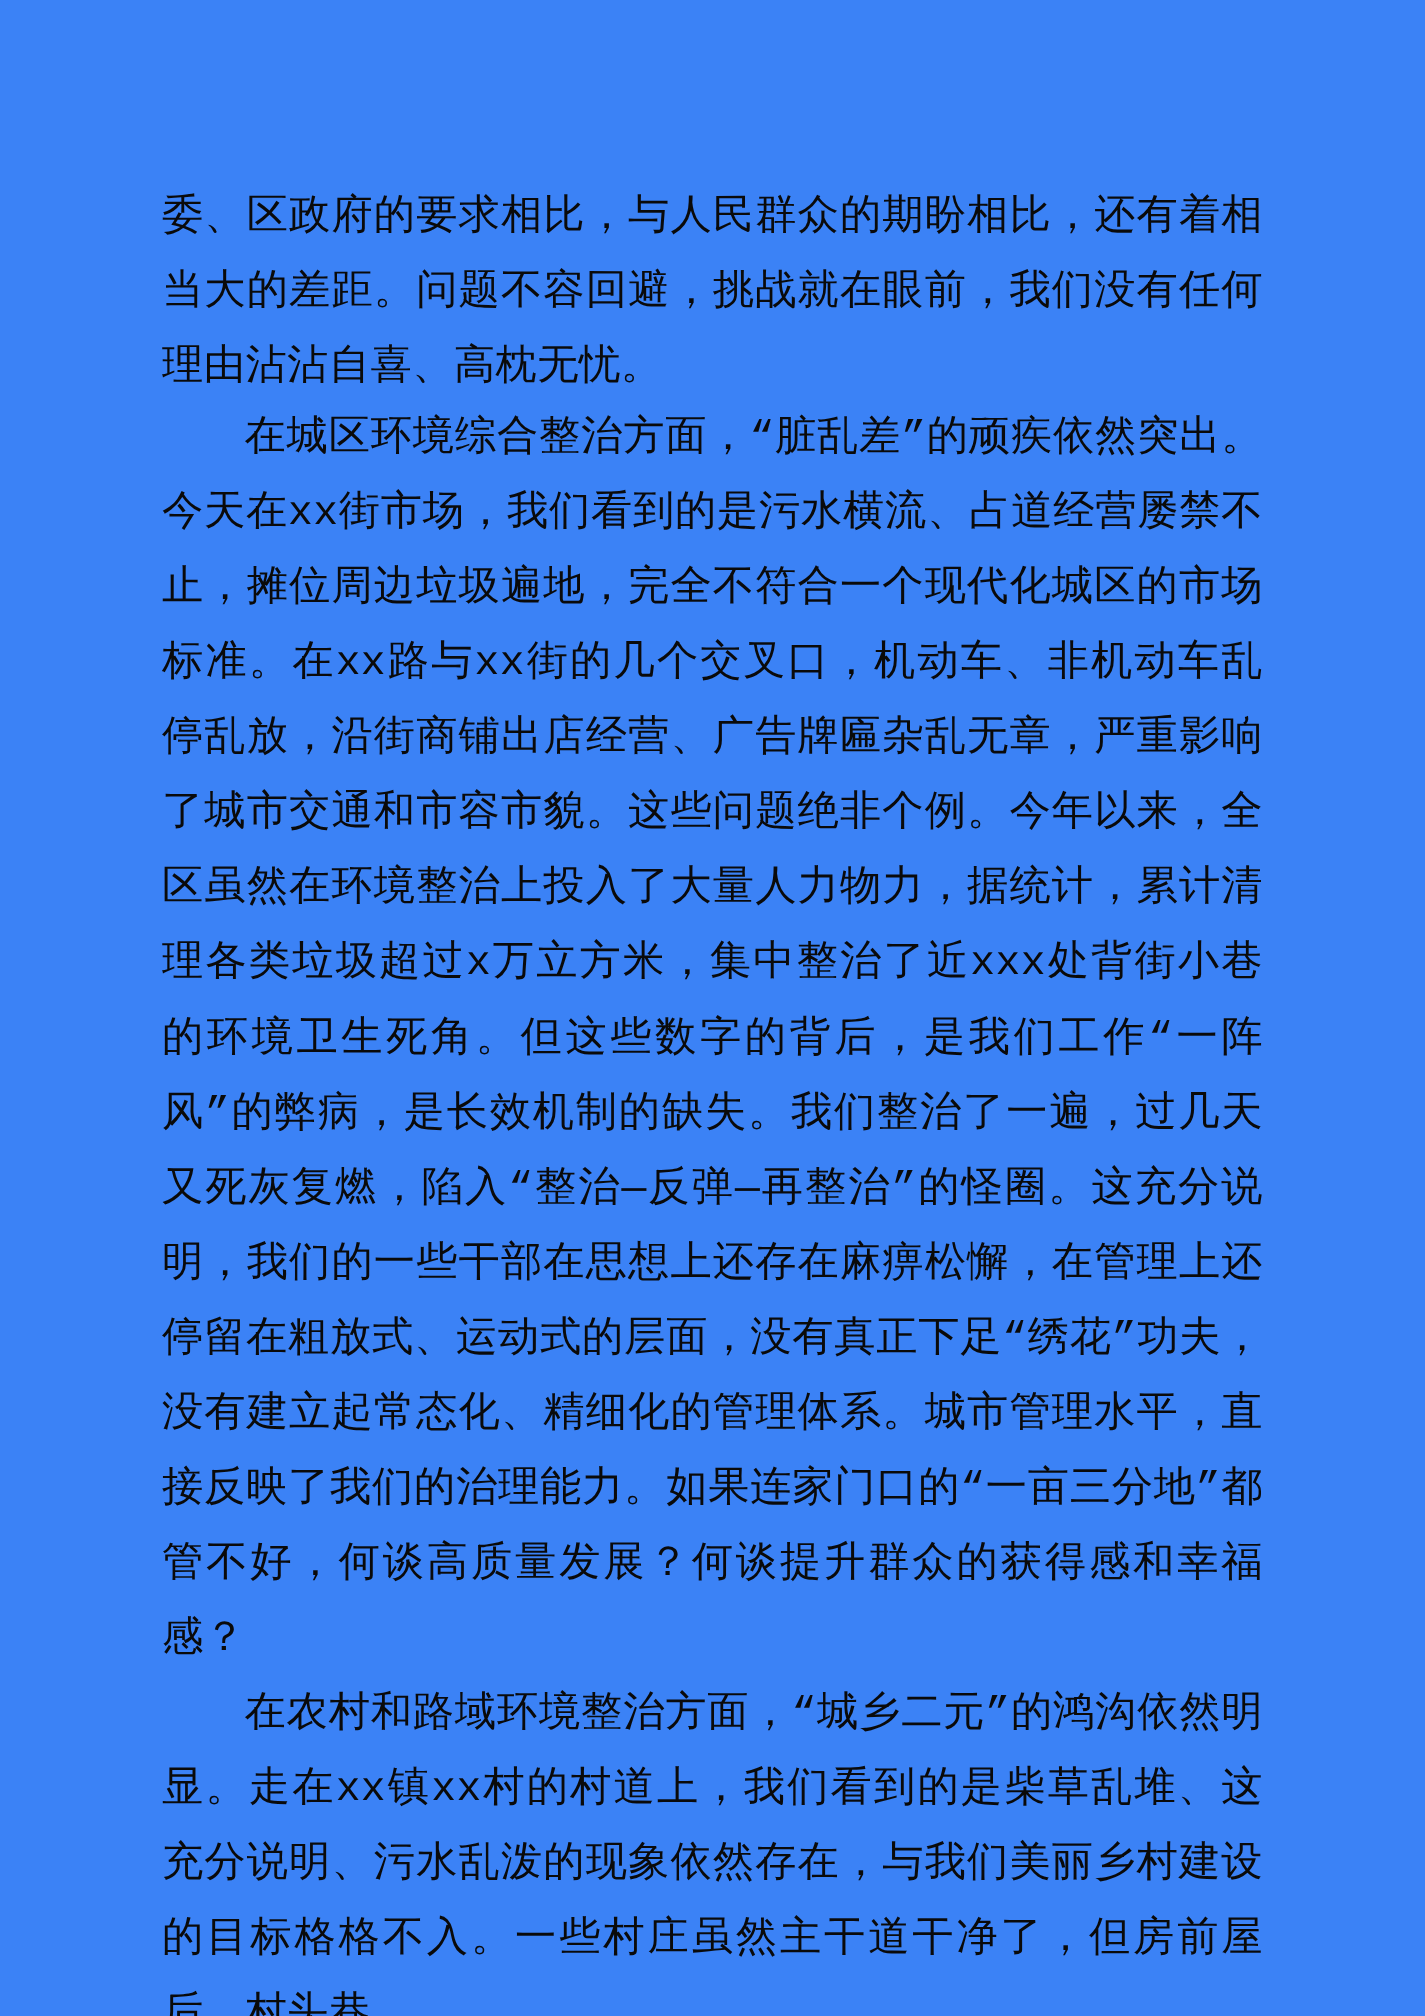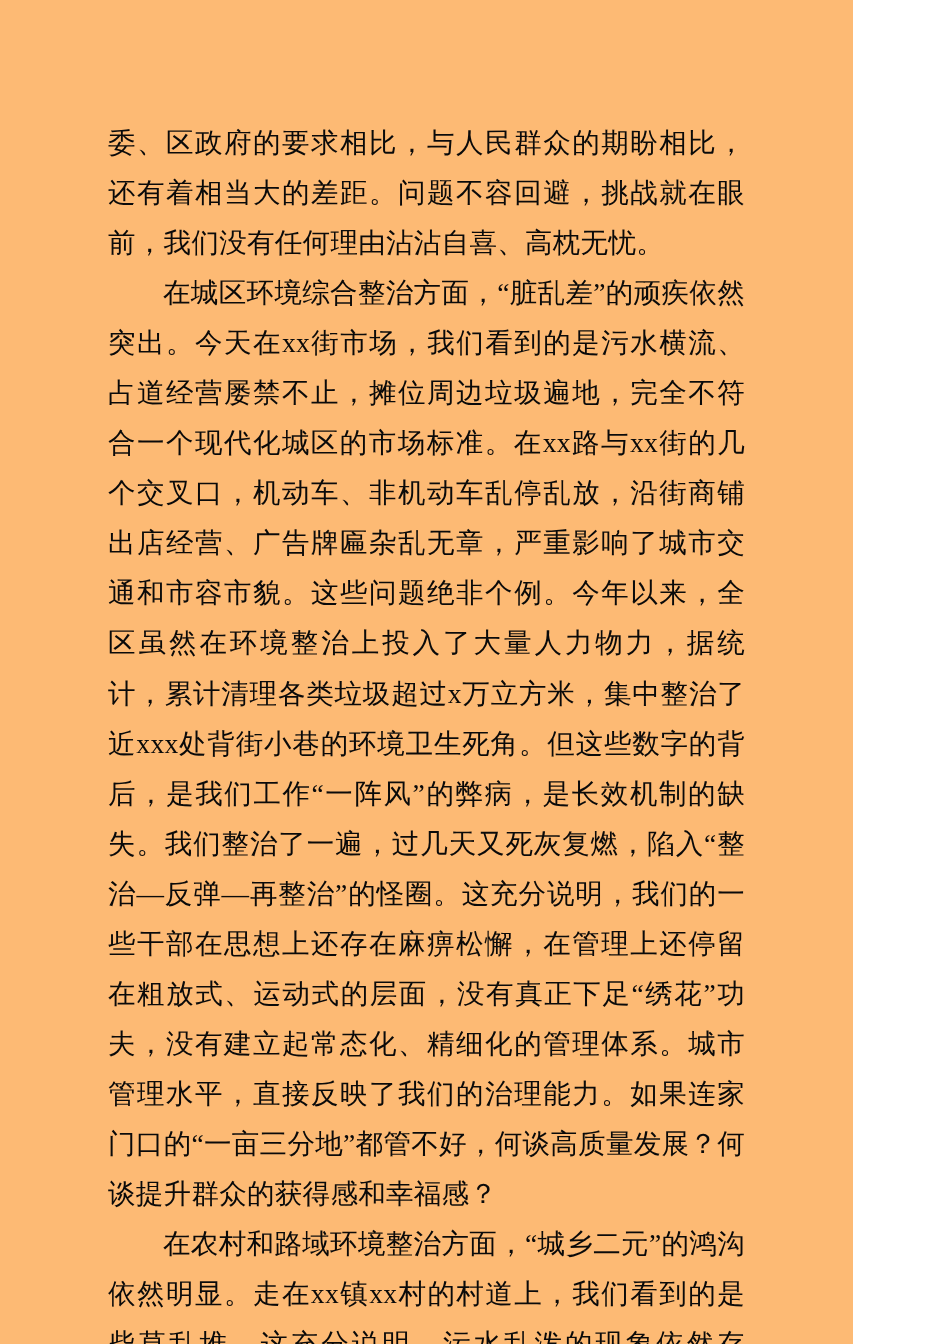"委、区政府的要求相比，与人民群众的期盼相比，还有着相当大的差距。问题不容回避，挑" .page { background: #fdba74 -> #3b82f6; width: 853px -> 950px }
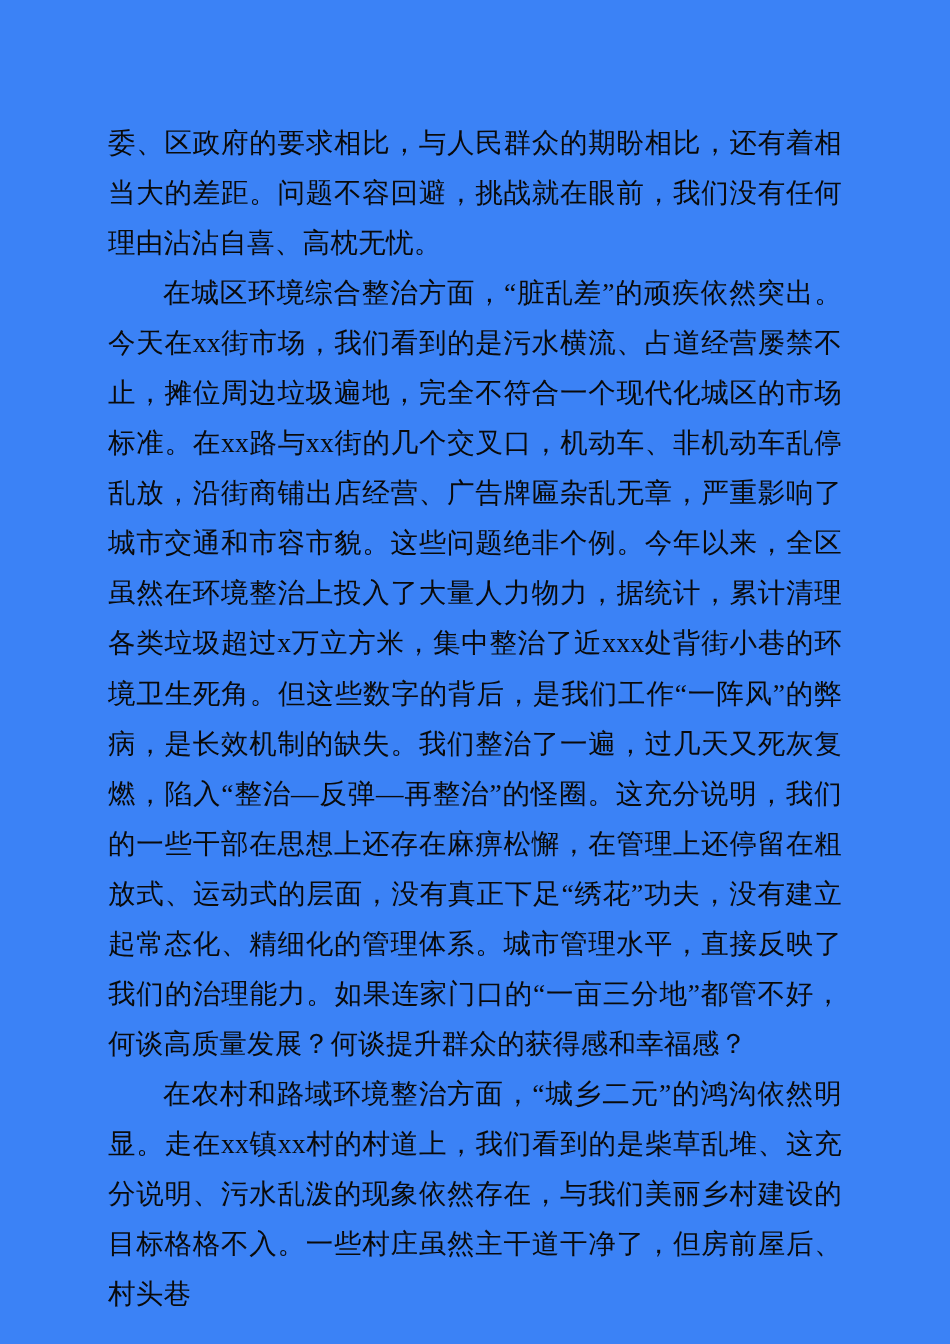"在城区环境综合整治方面，“脏乱差”的顽疾依然突出。今天在xx街市场，我们看到的是" .para.indent { font-family: none -> Liberation Mono, monospace }
